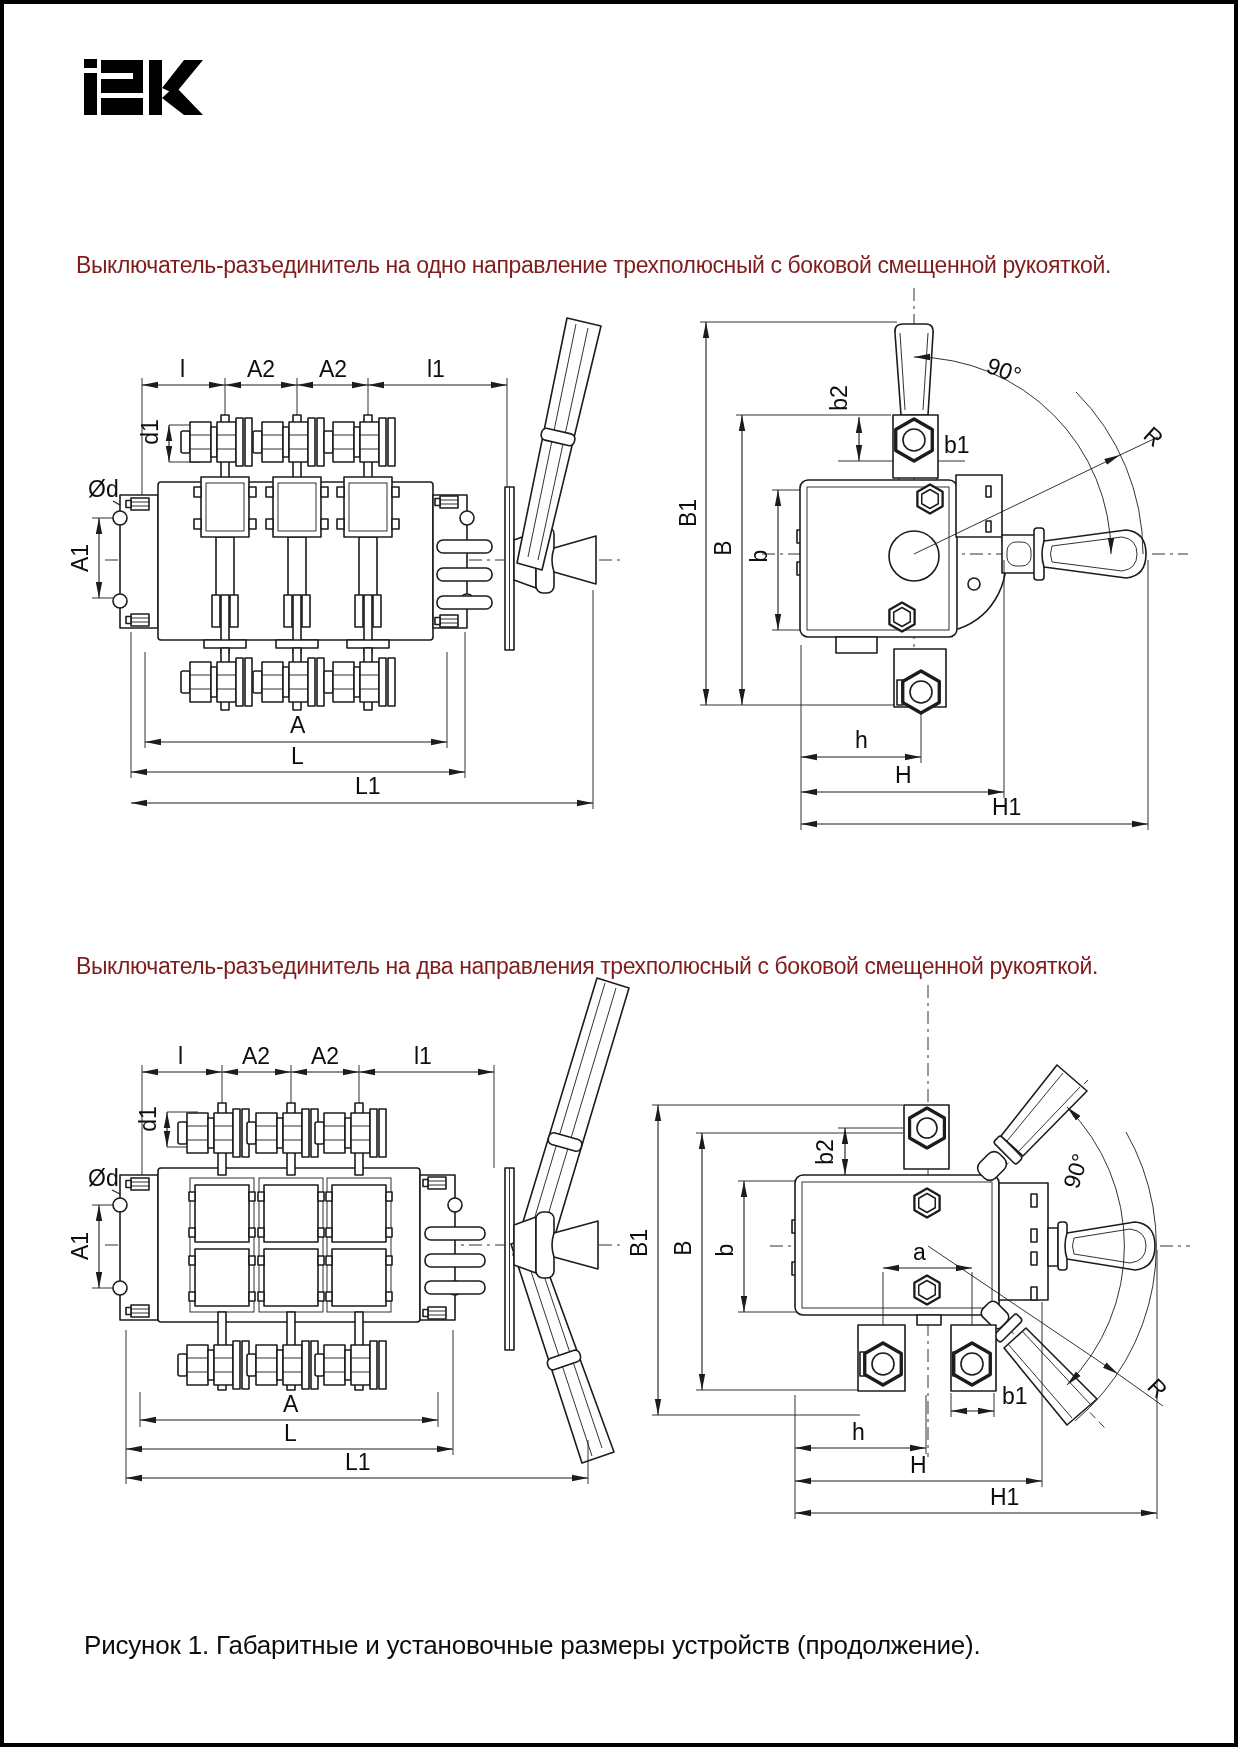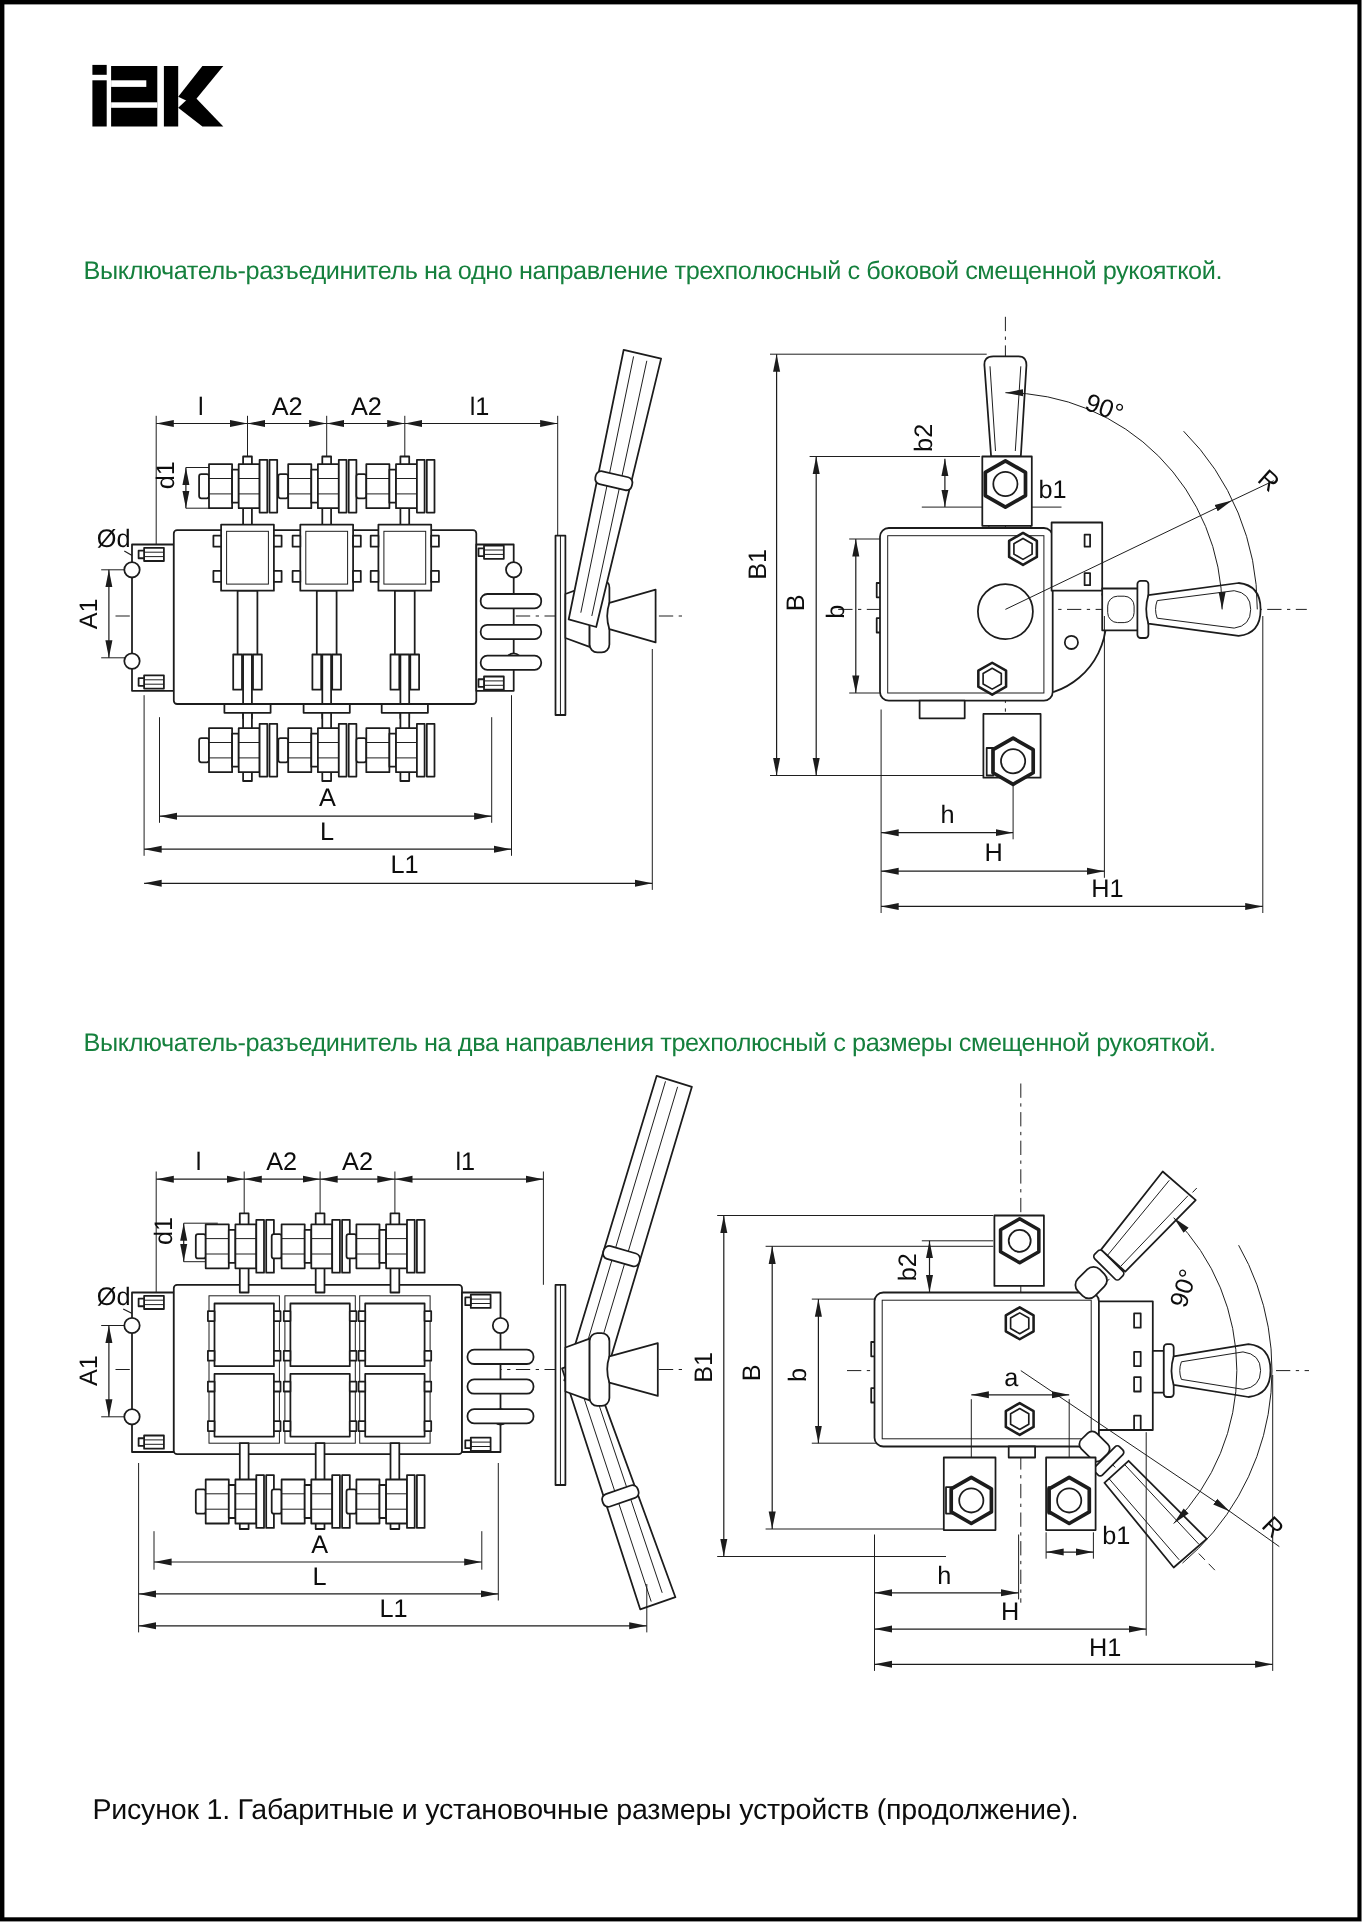"Выключатель-разъединитель на одно" .sect-title { color: #15803d -> #7f1d1d; margin-top: none -> 19px }
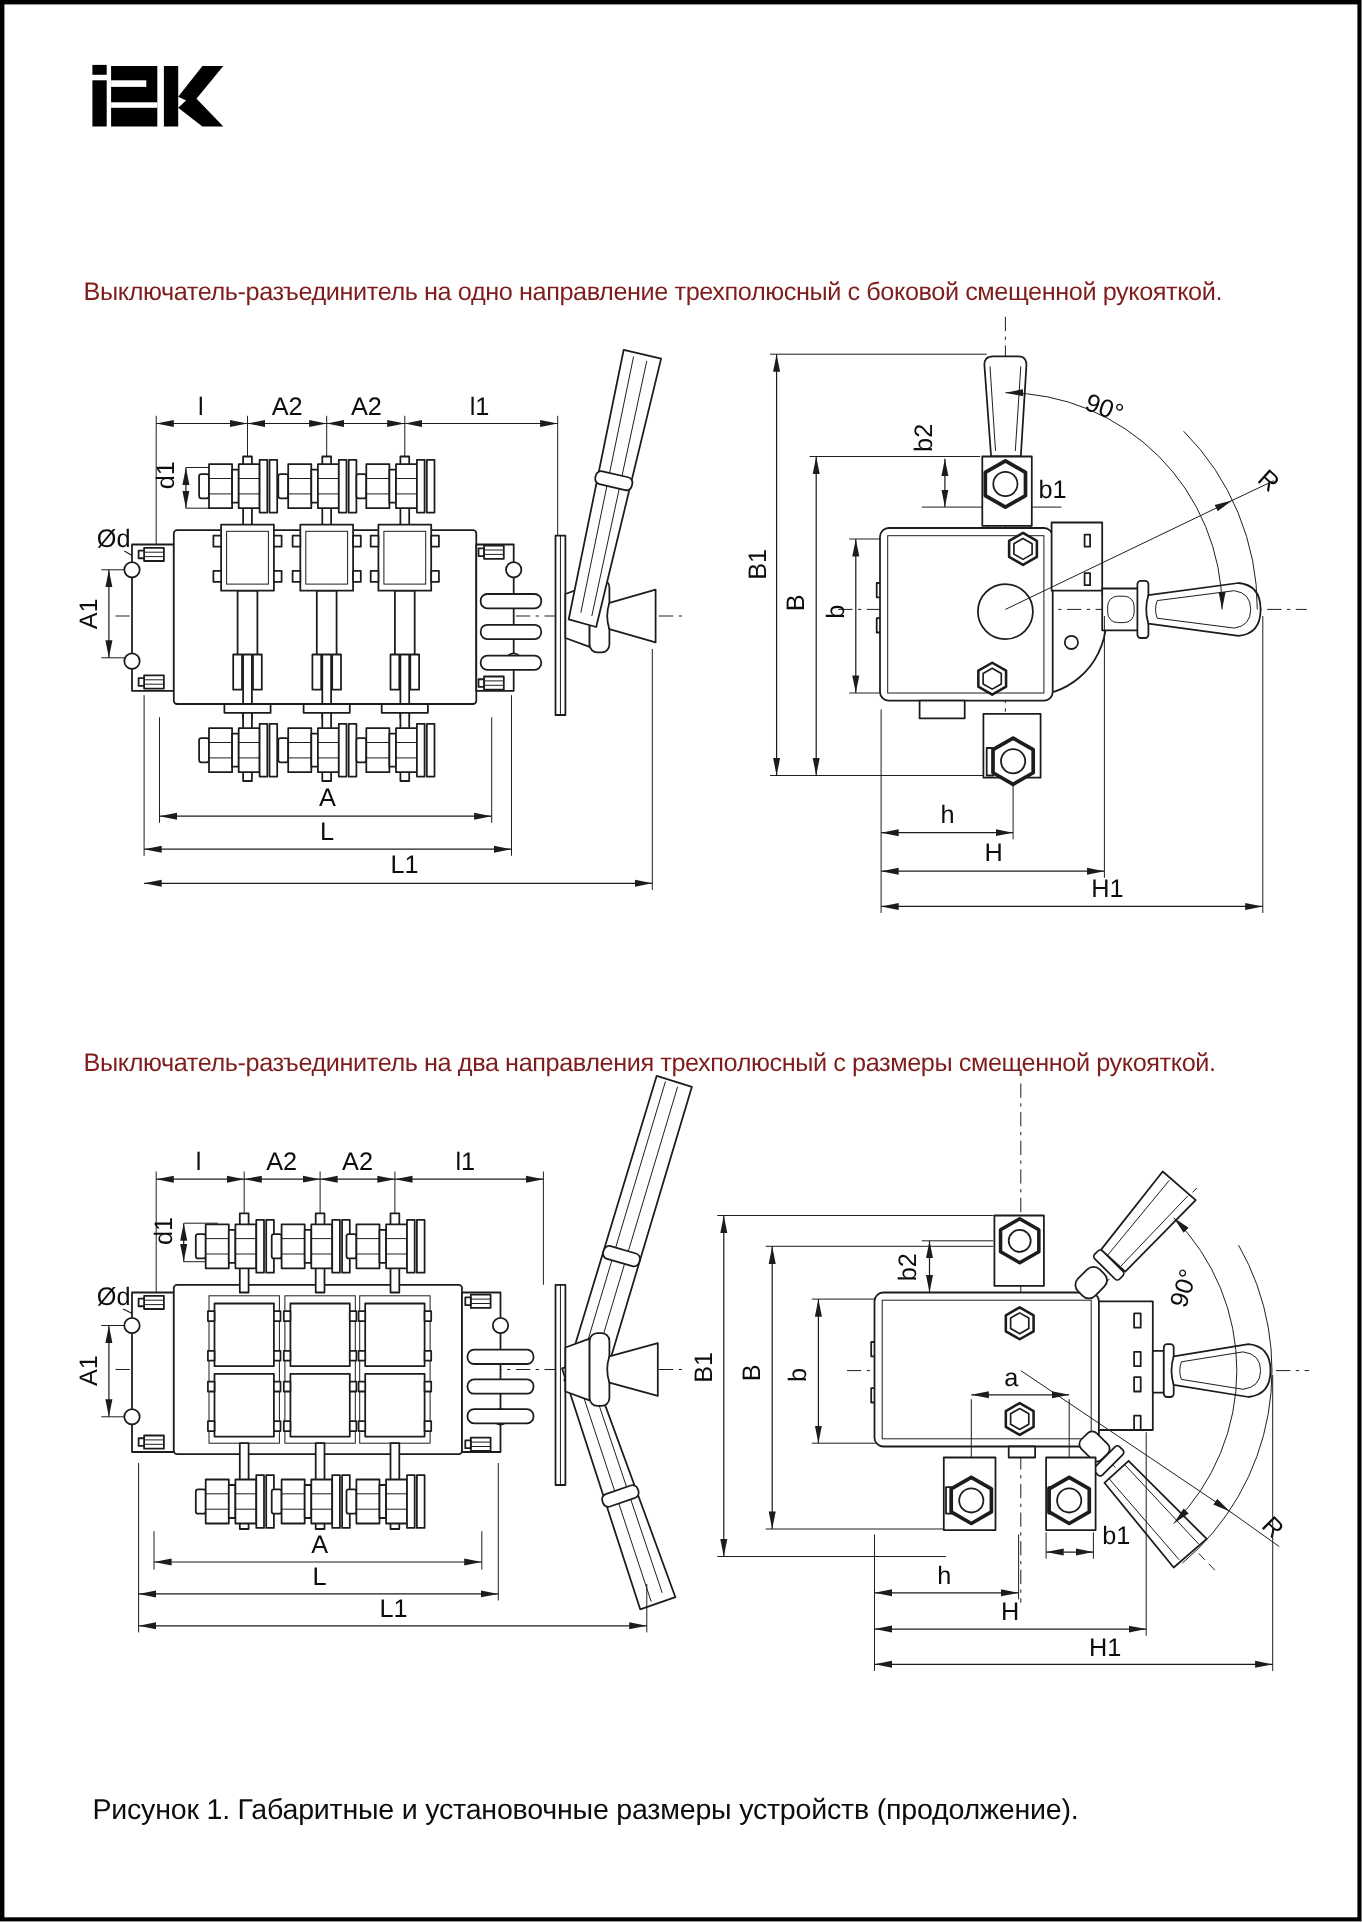"Выключатель-разъединитель на два" div.sect-title { text: размеры -> боковой }
